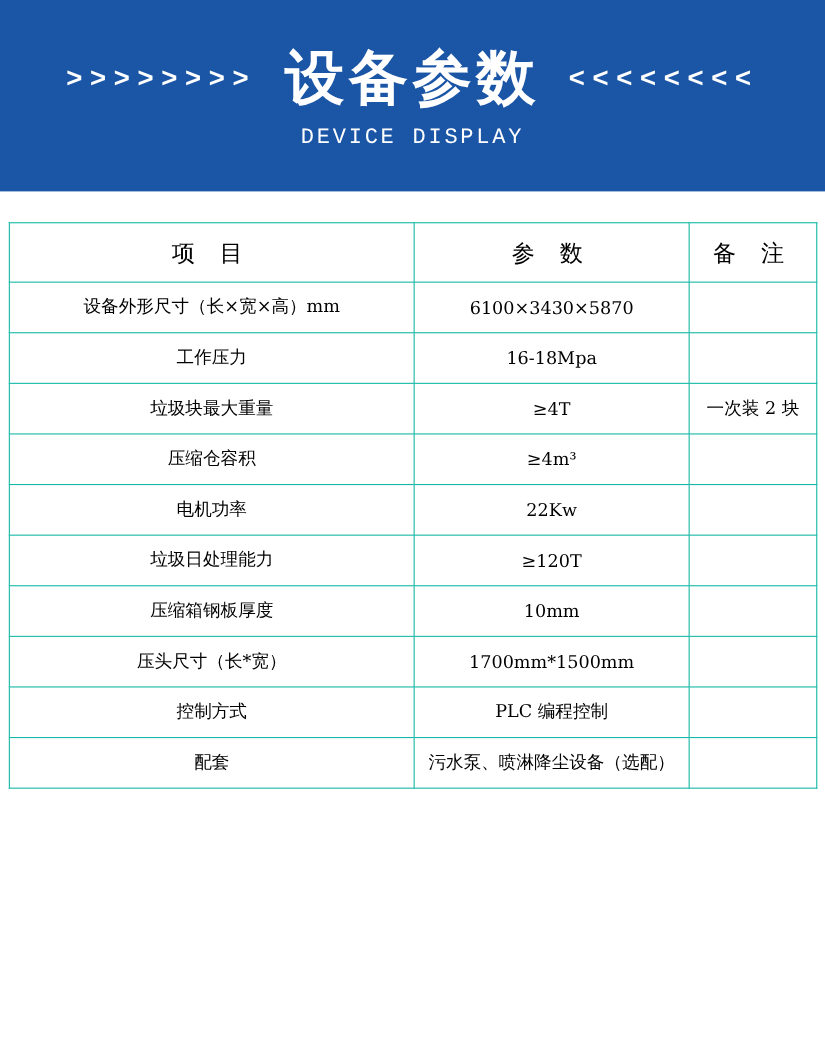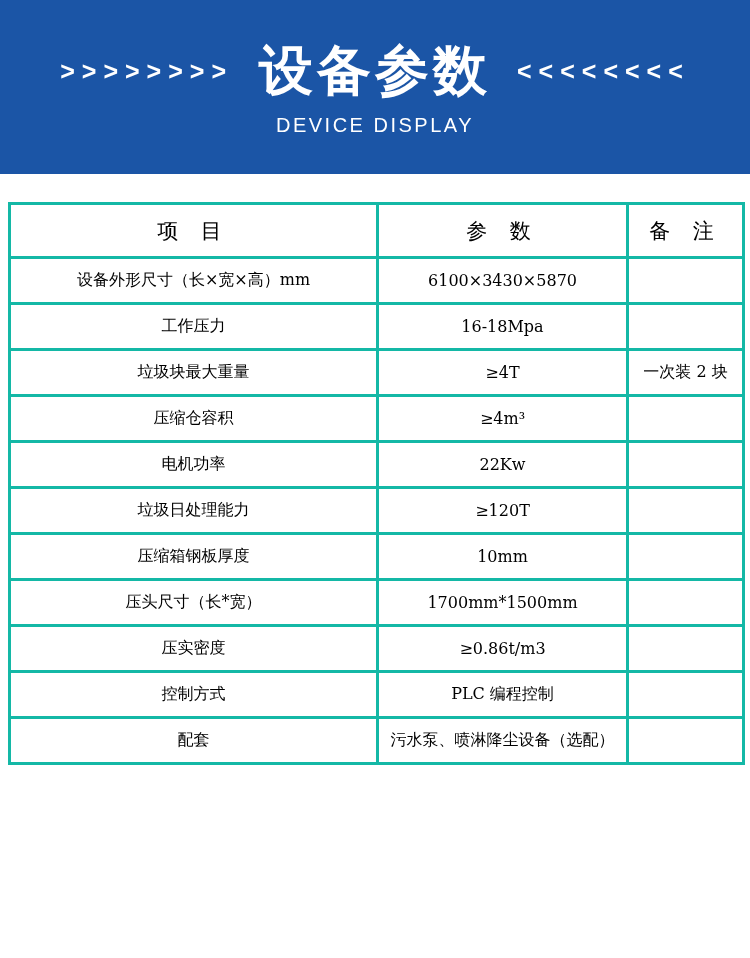"DEVICE DISPLAY" .banner-sub { font-family: Liberation Sans, sans-serif -> Liberation Mono, monospace }
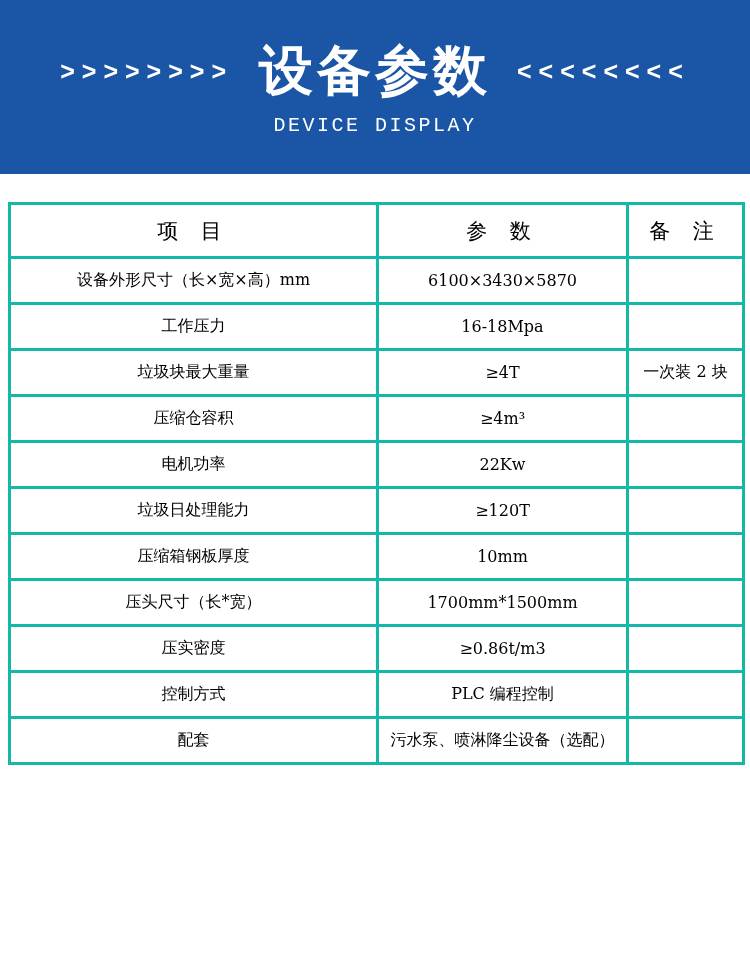"项 目" table.spec td { border: 3px solid #14b8a6 -> 1px solid #14b8a6 }
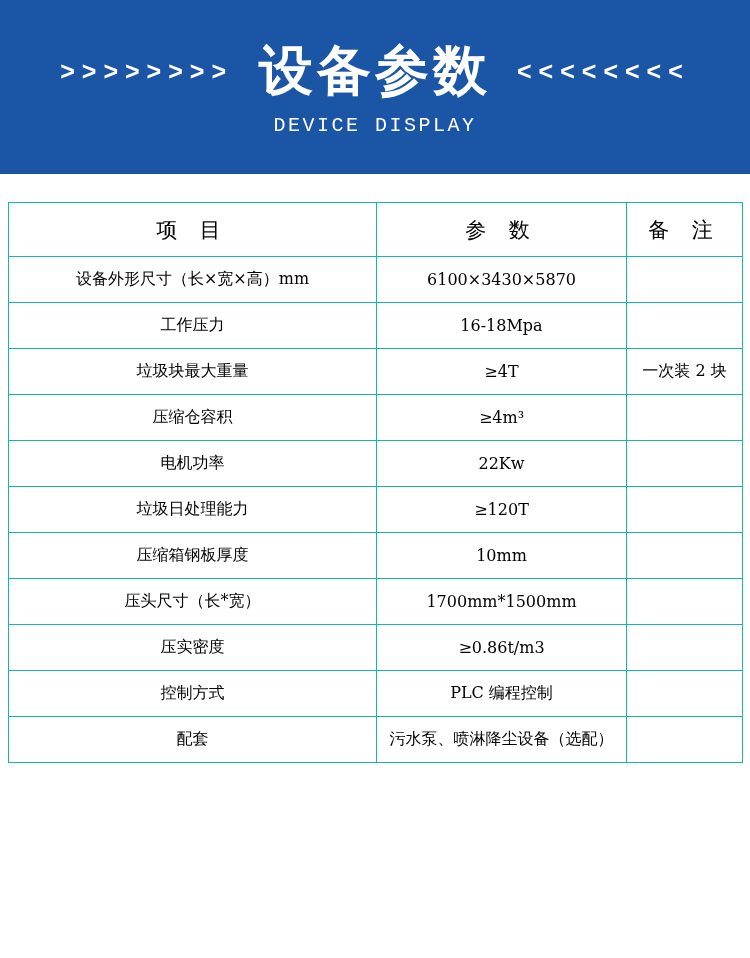"压实密度" tr { html: <tr> <td>压实密度</td> <td>≥0.86t/m3</td> <td></td> </tr> -> none }
